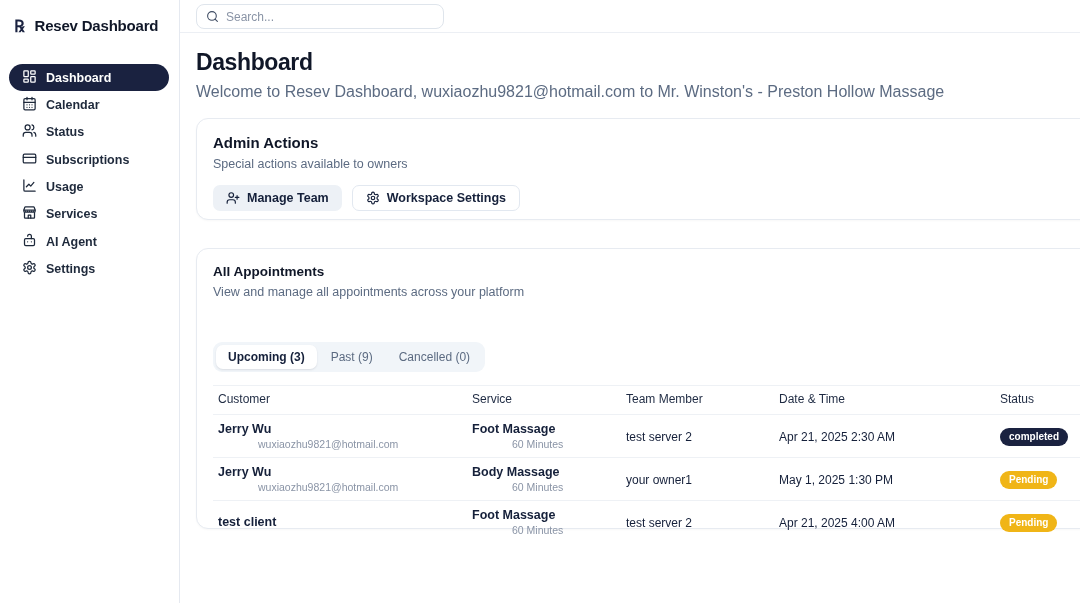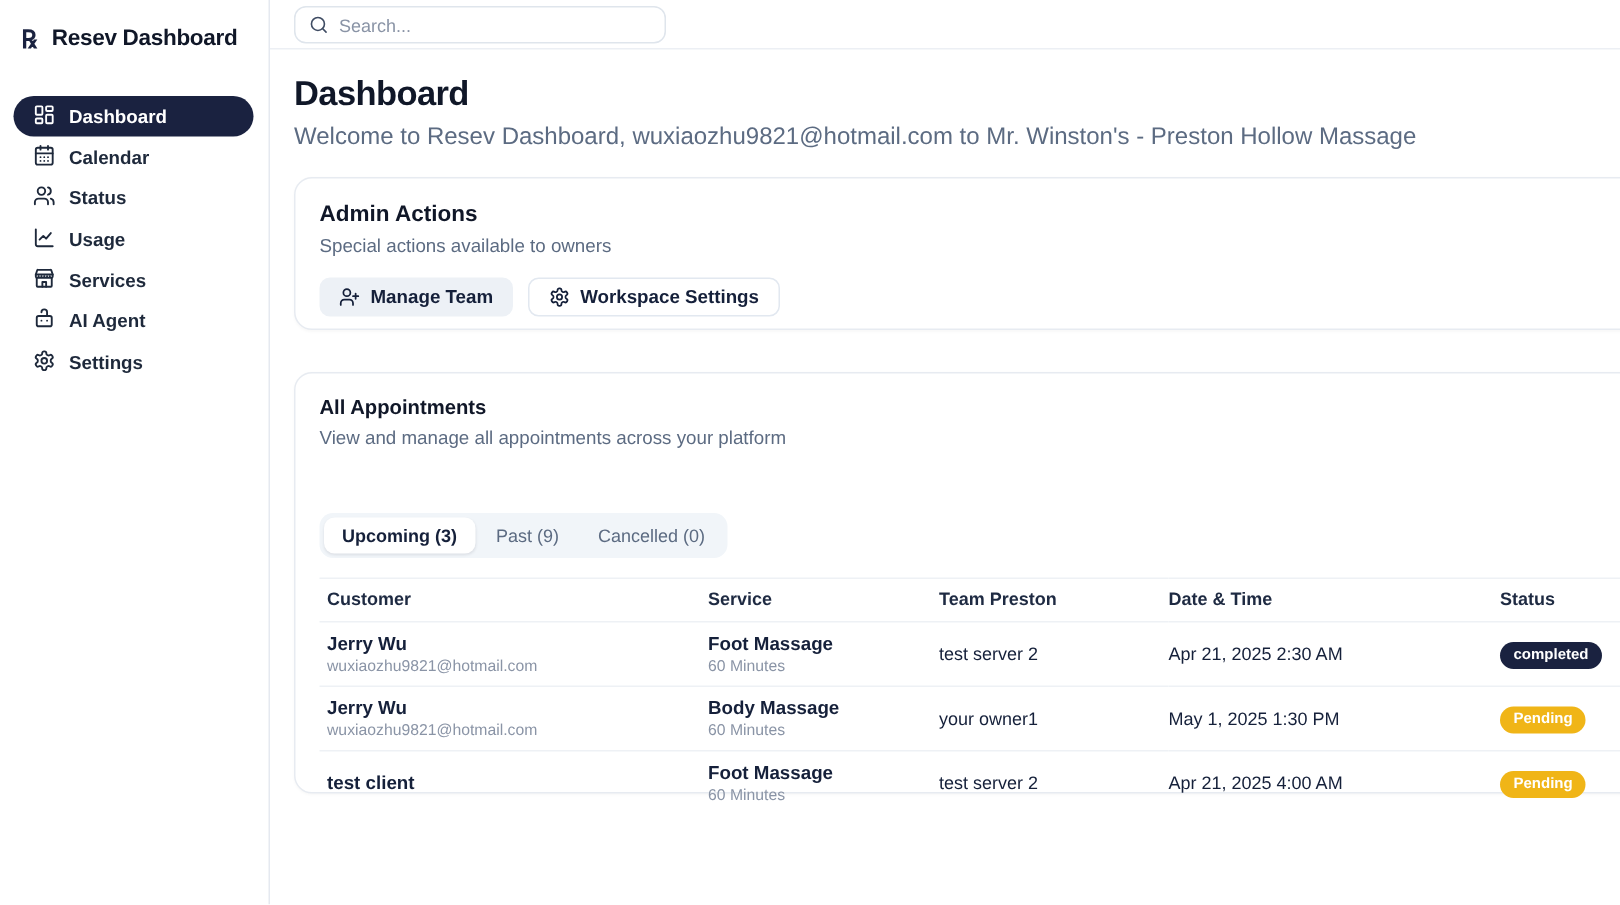"Subscriptions" div.nav-item { html: none -> <div> <span> <svg> <rect></rect> <path></path> </svg> </span> <span>Subscriptions</span> </div> }
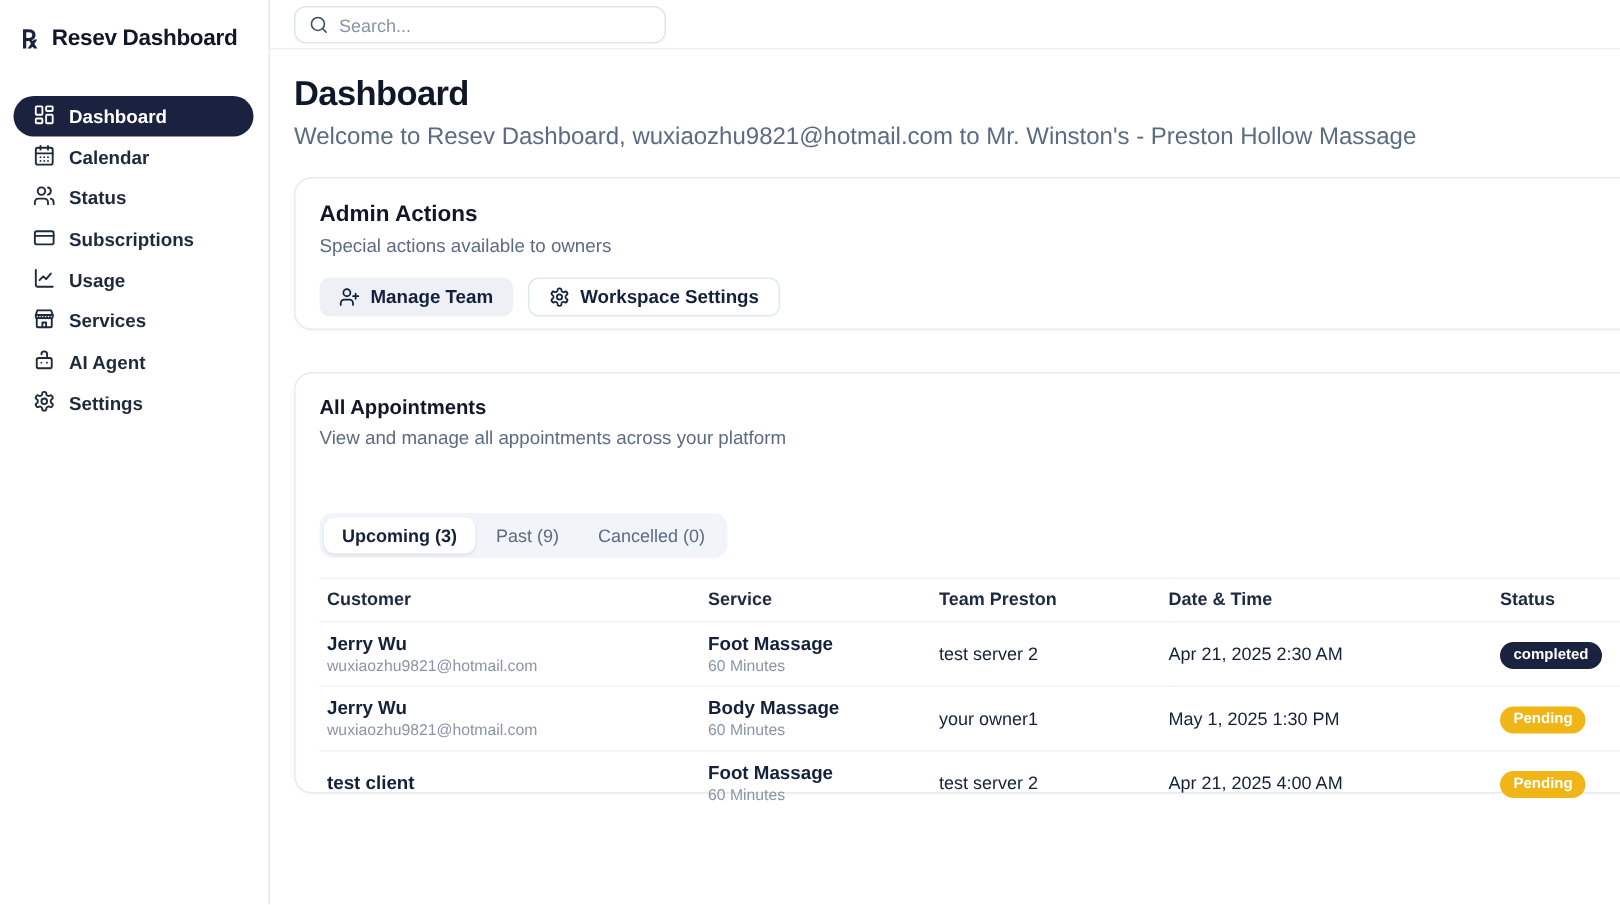"Customer" thead th { font-weight: 700 -> 400 }
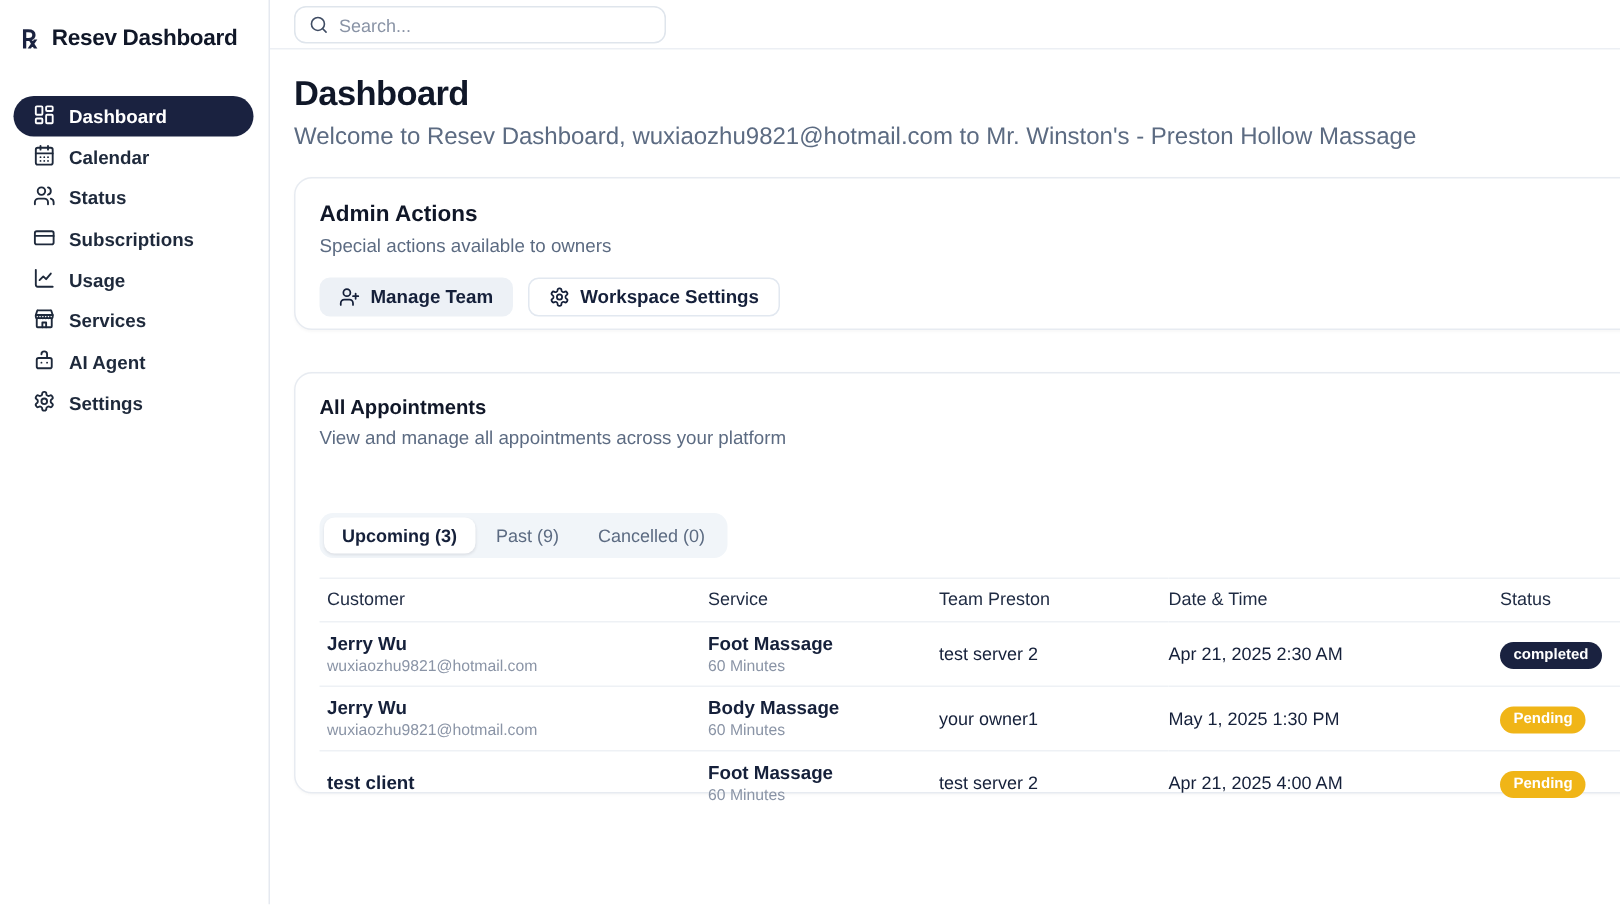"Team Preston" th.col-member { text: Preston -> Member }
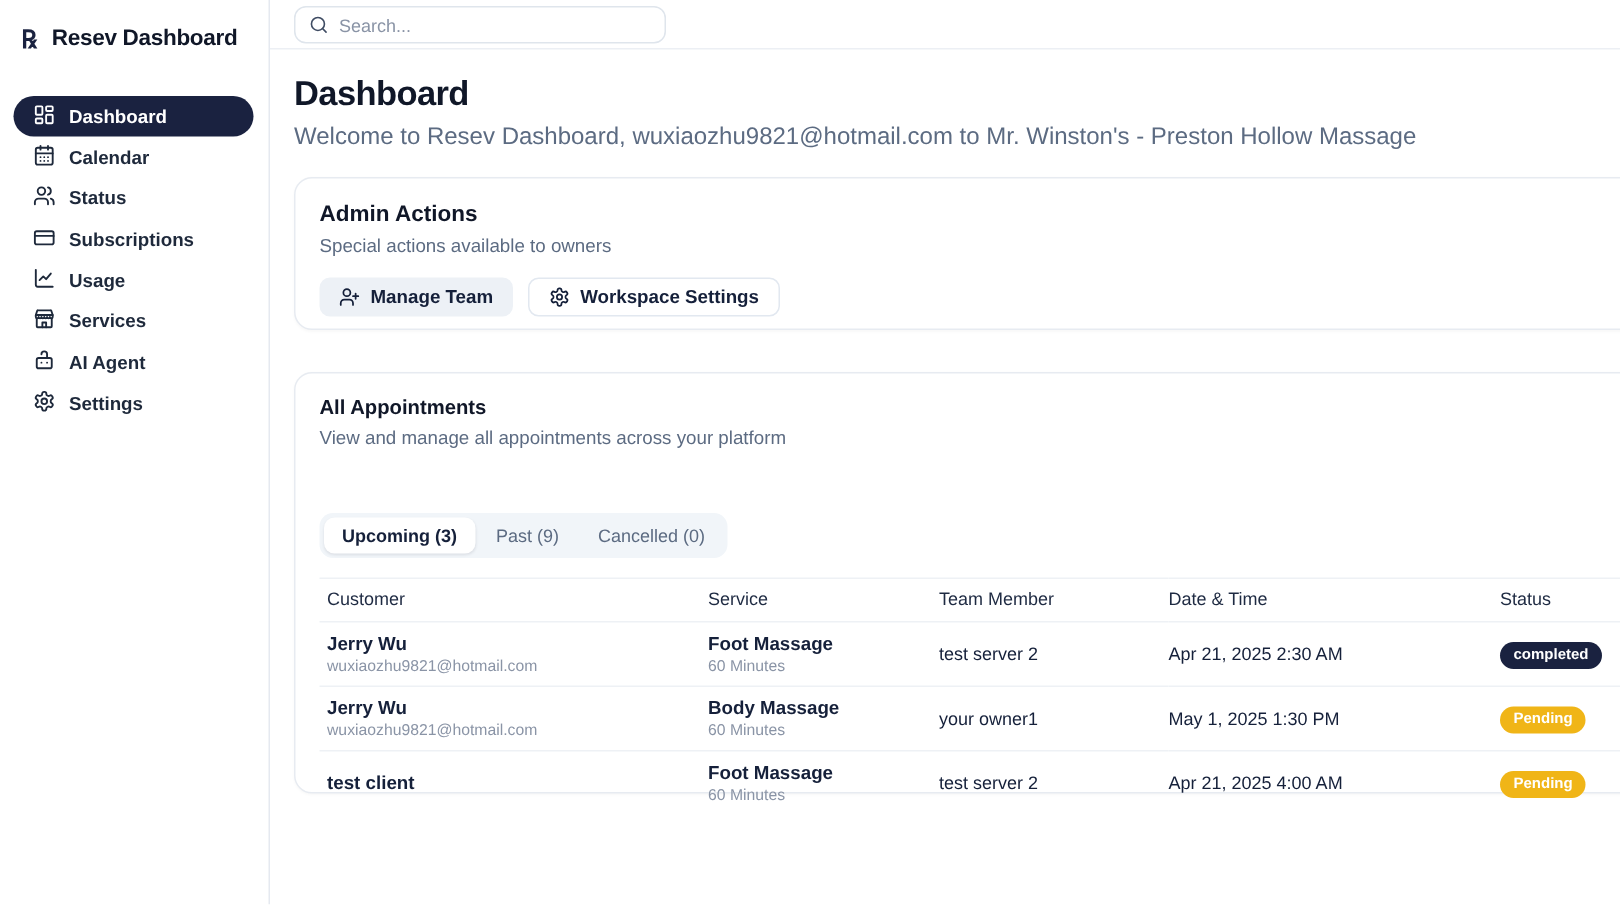"wuxiaozhu9821@hotmail.com" .cell-secondary { margin-left: none -> 40px }
